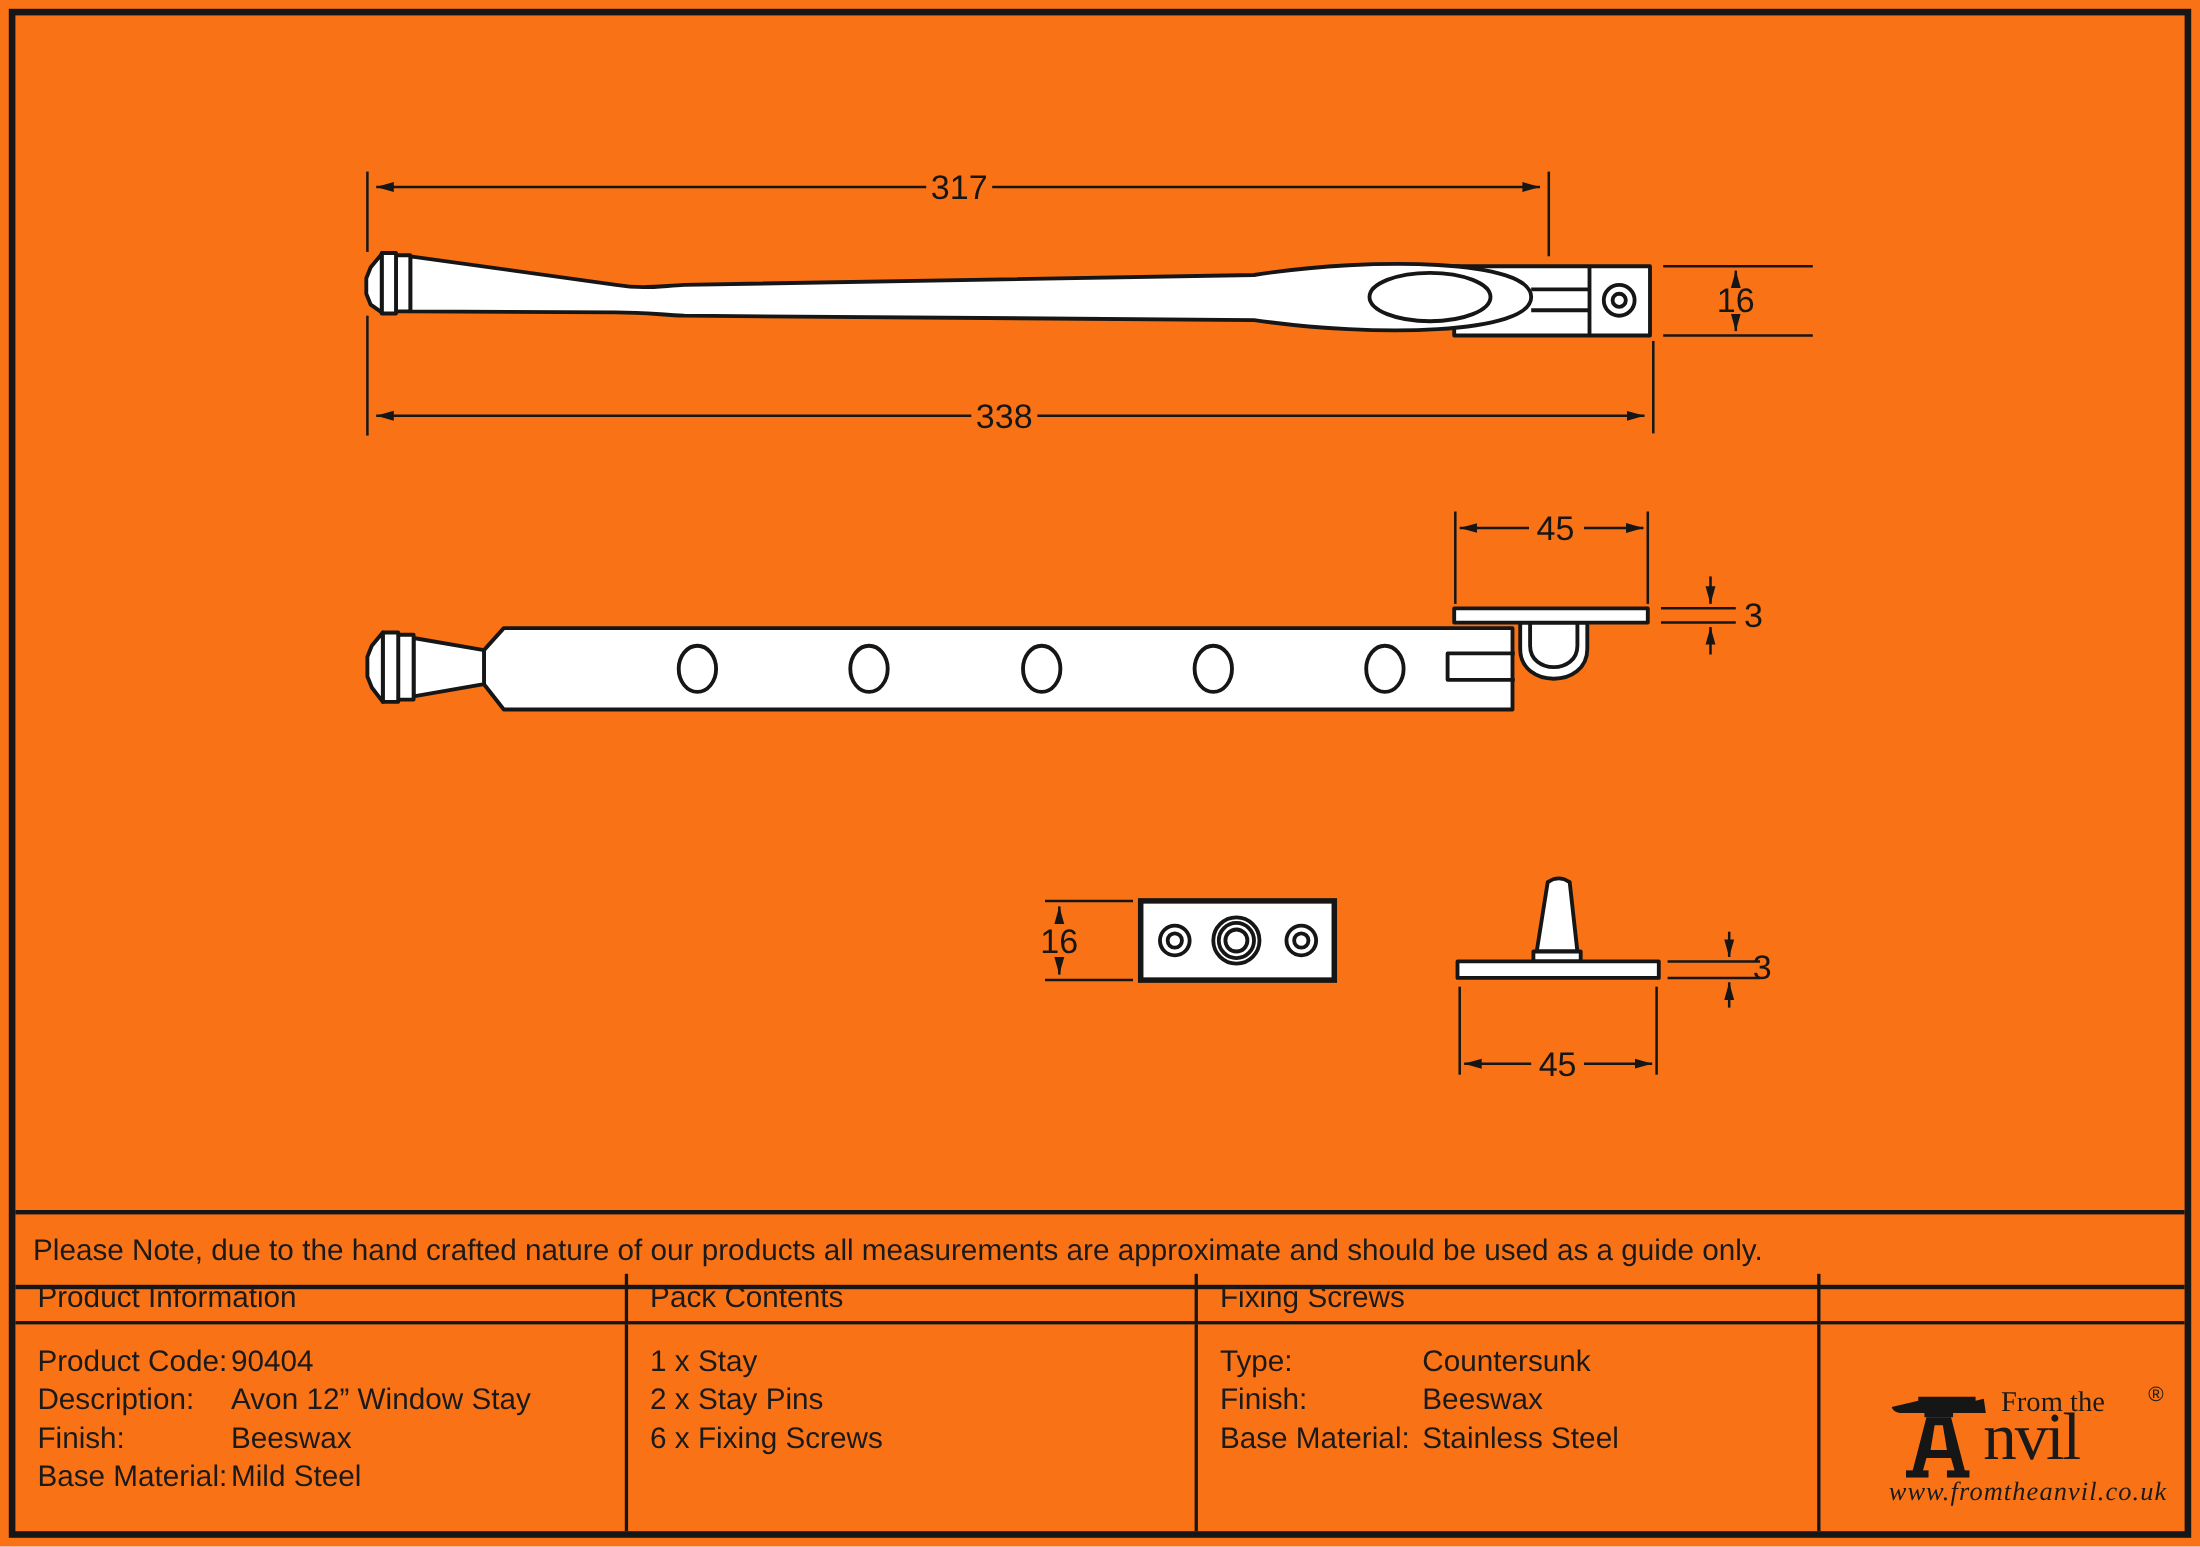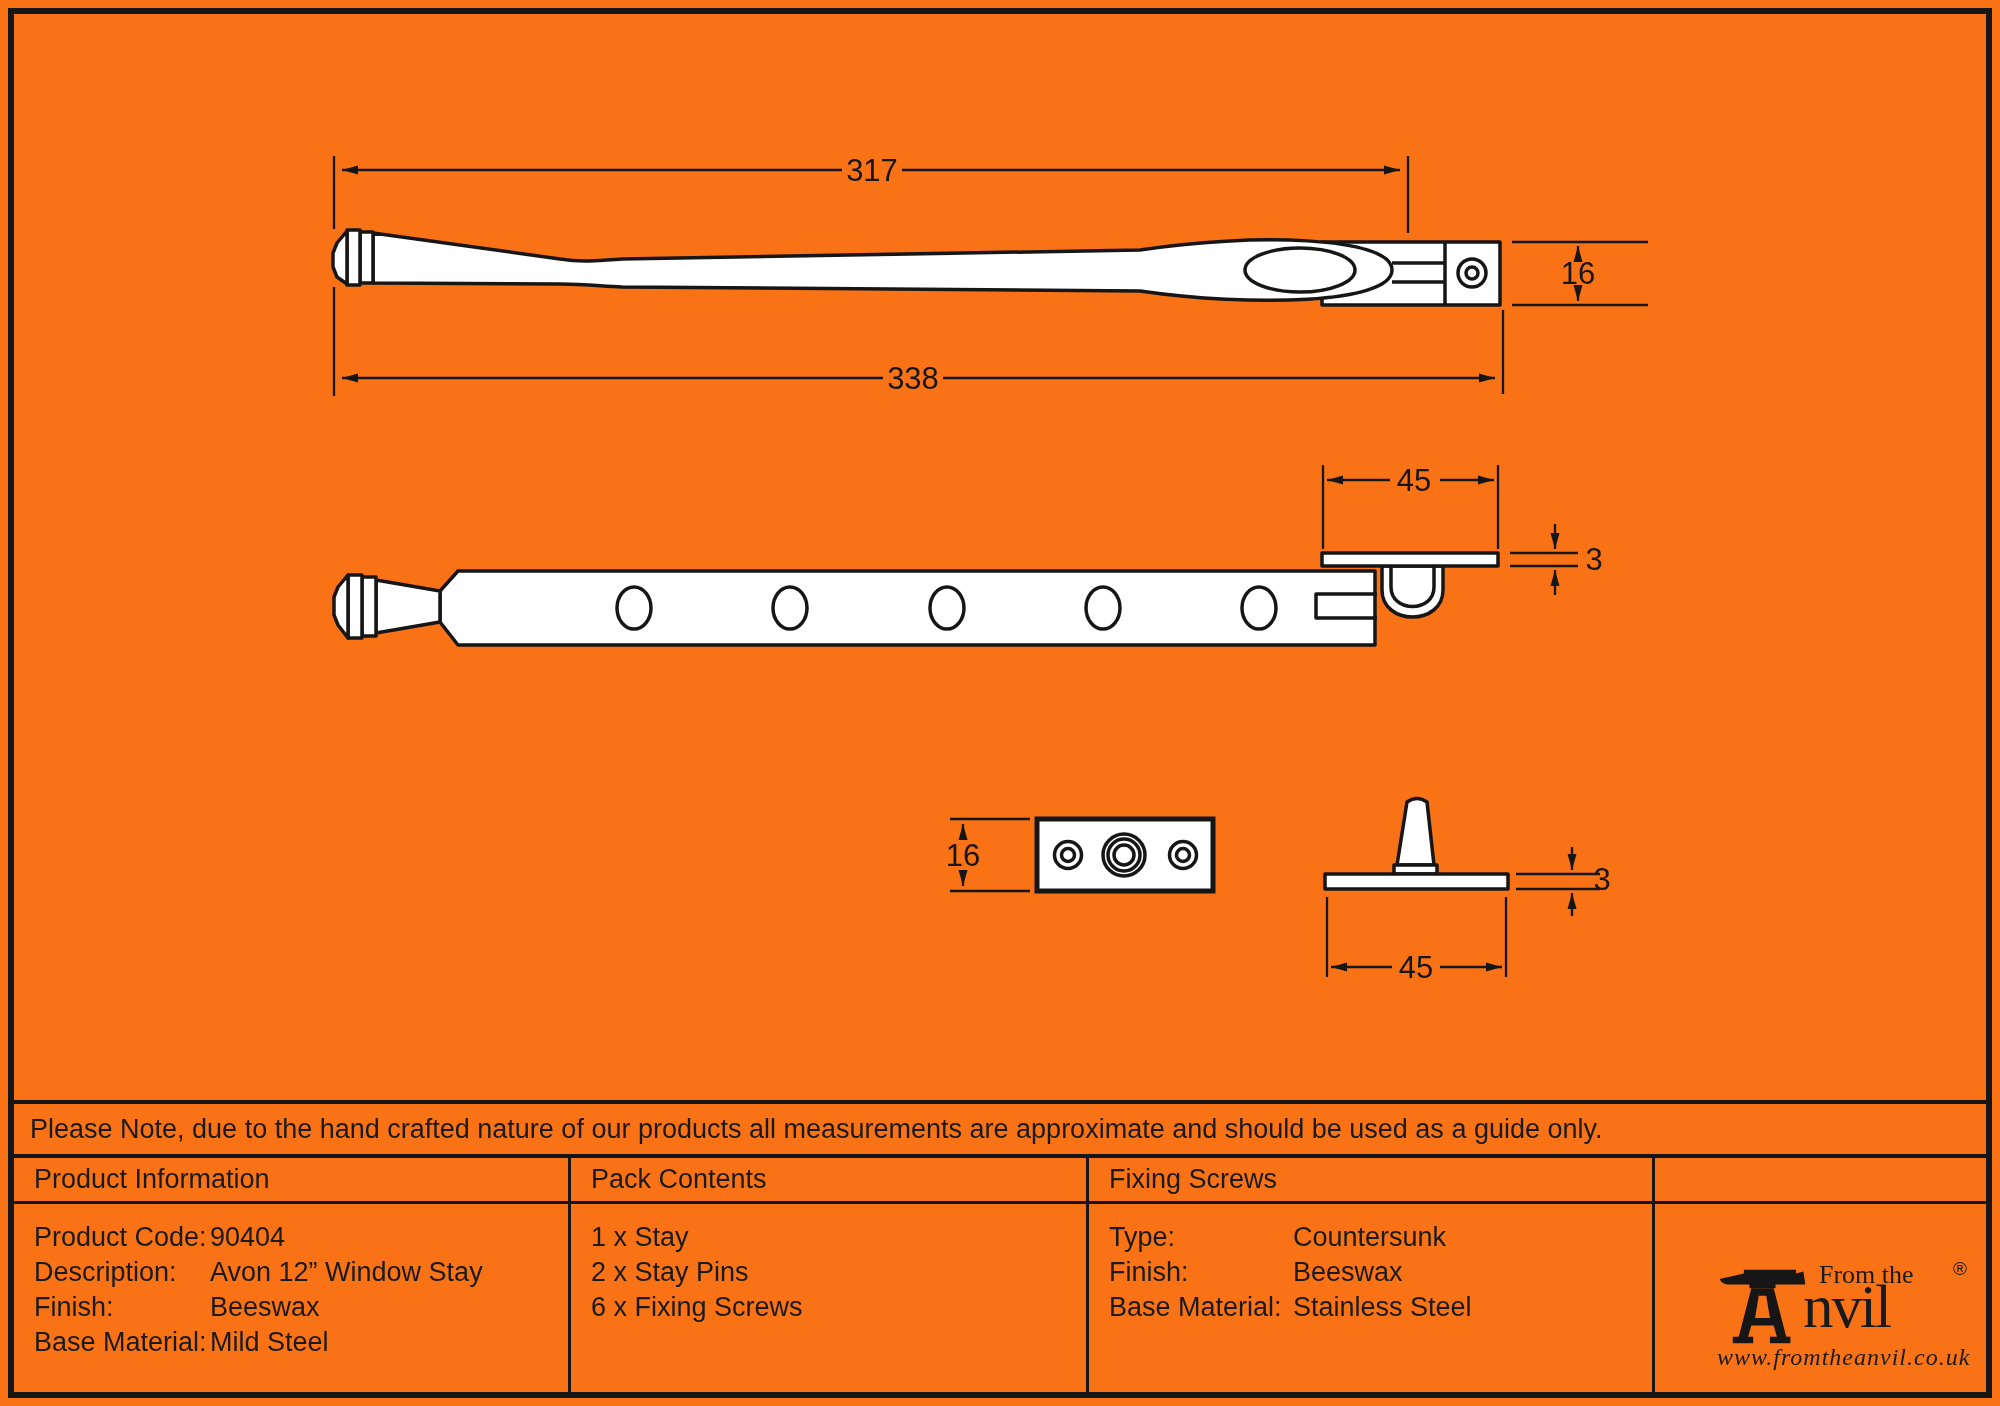"Please Note, due to the" .note-row { height: 58px -> 72px }
